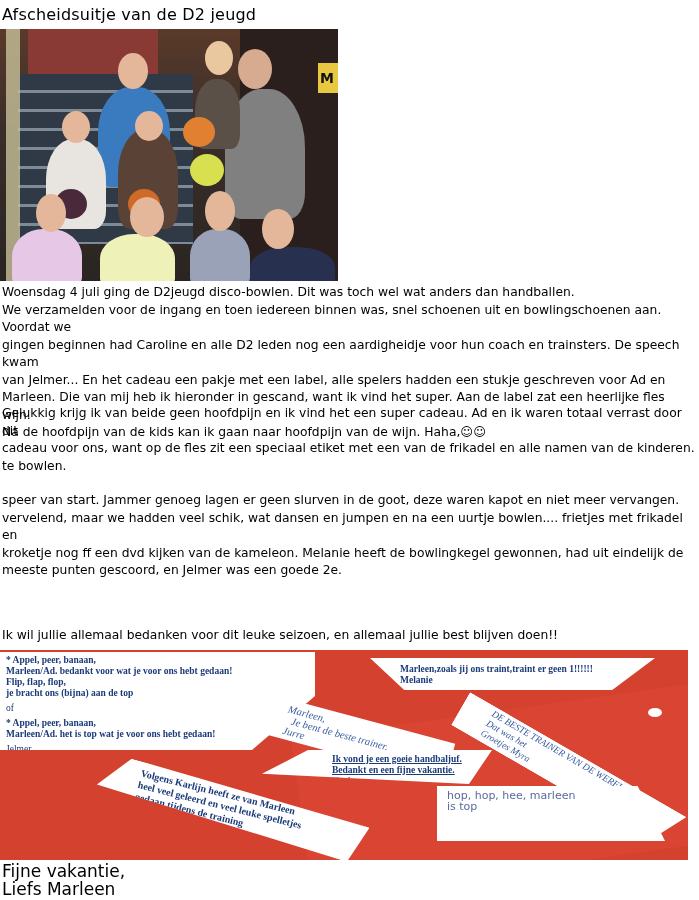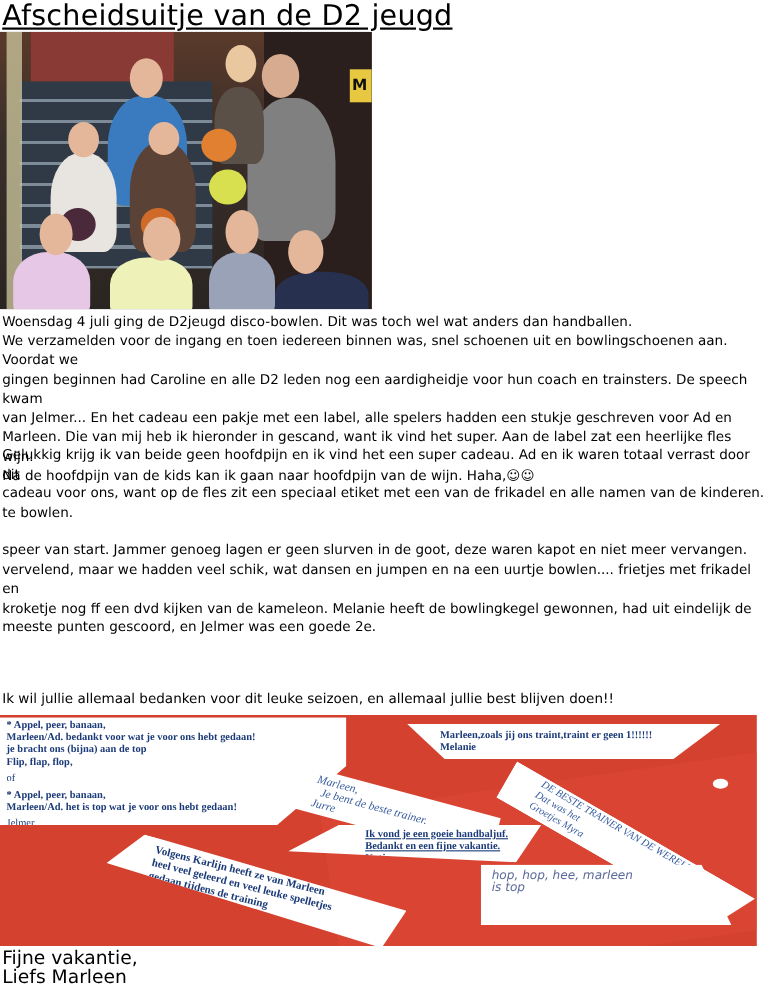"Afscheidsuitje van de D2 jeugd" .title { font-size: 26px -> 16px; text-decoration: underline -> none }
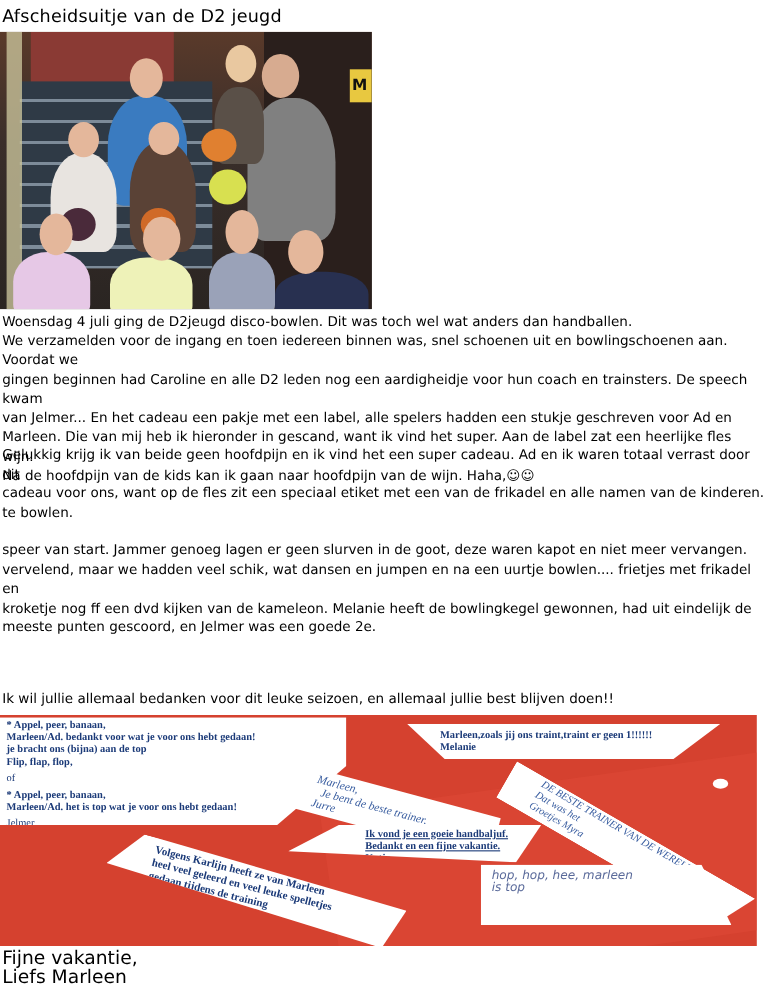"je bracht ons (bijna) aan" span { order: before "Flip, flap, flop," -> after "Flip, flap, flop," }
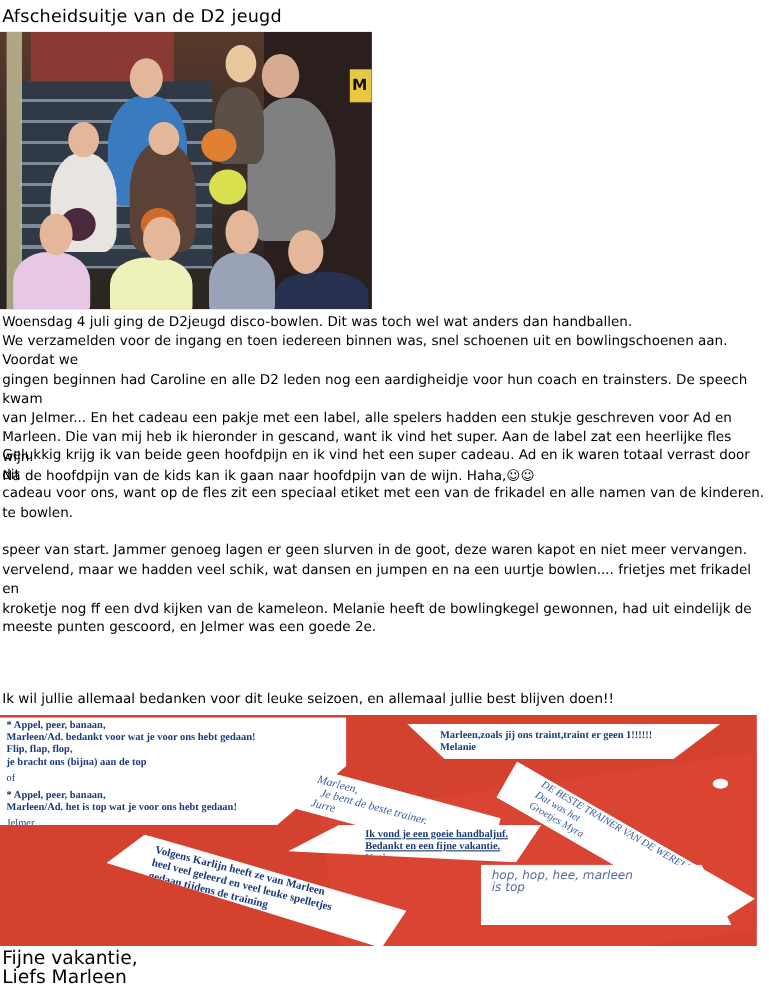"hop, hop, hee, marleen" .hand { font-style: italic -> none }
